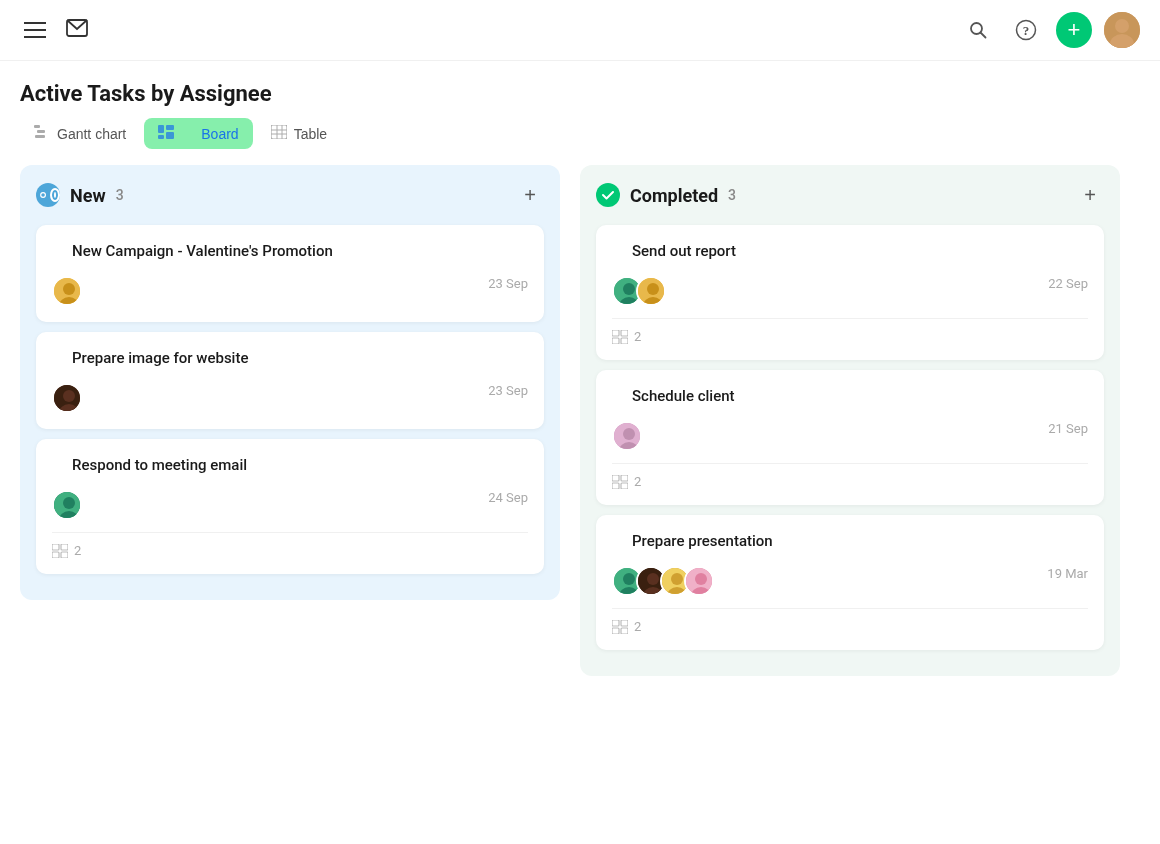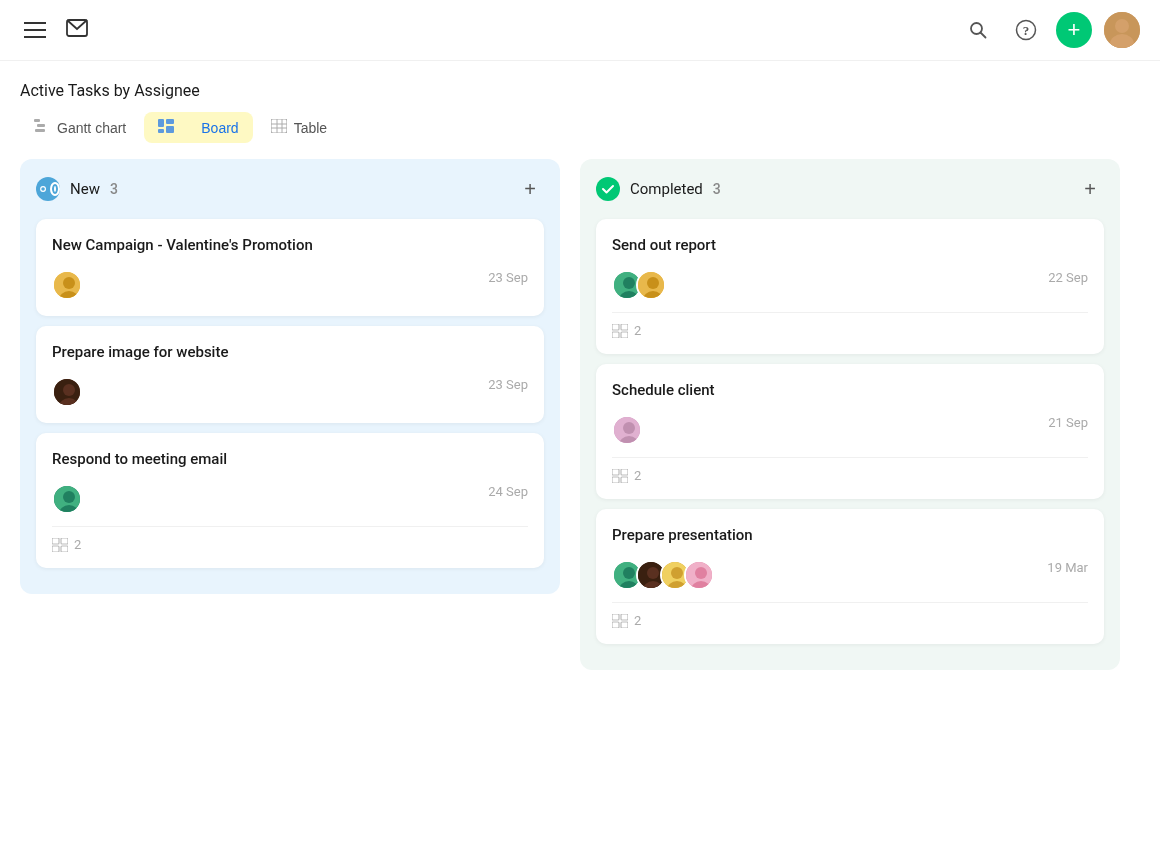"Active Tasks by Assignee" .page-title { font-size: 16px -> 22px; font-weight: 400 -> 700 }
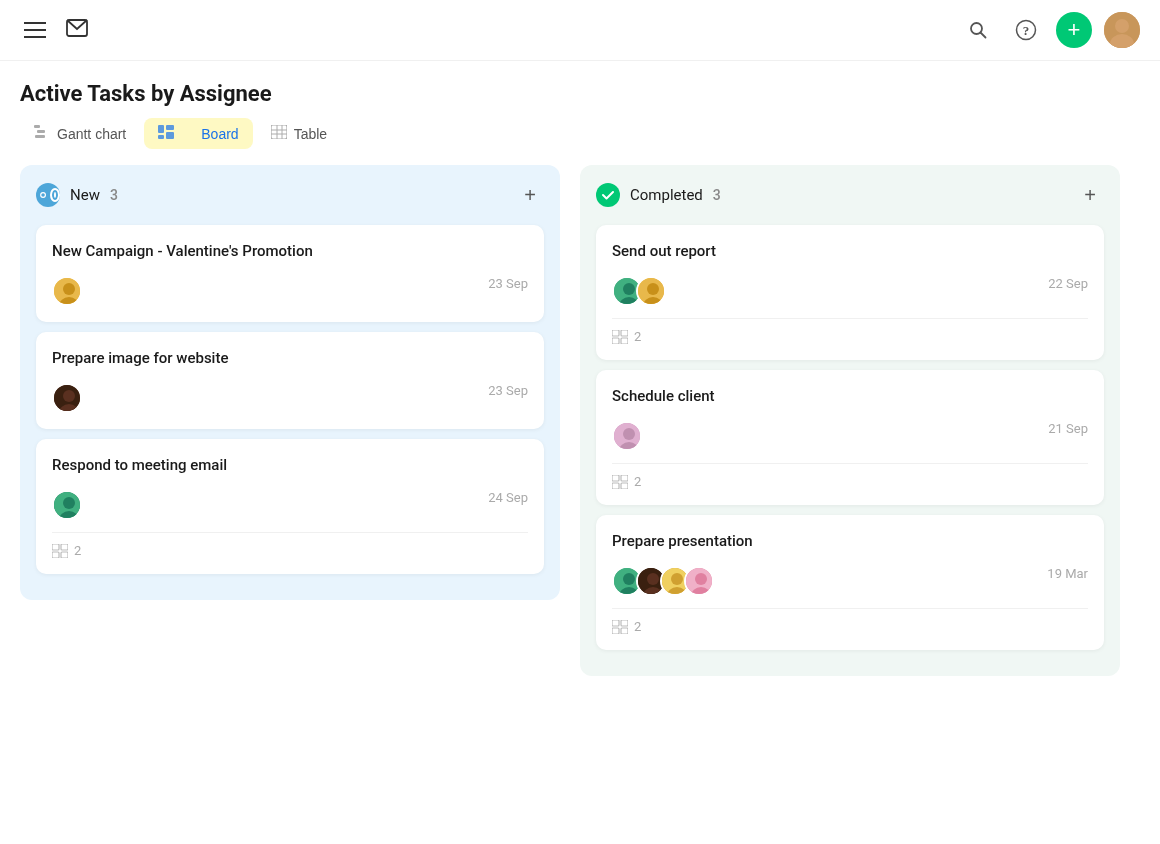"Board" .tab.active { background: #fef9c3 -> #86efac }
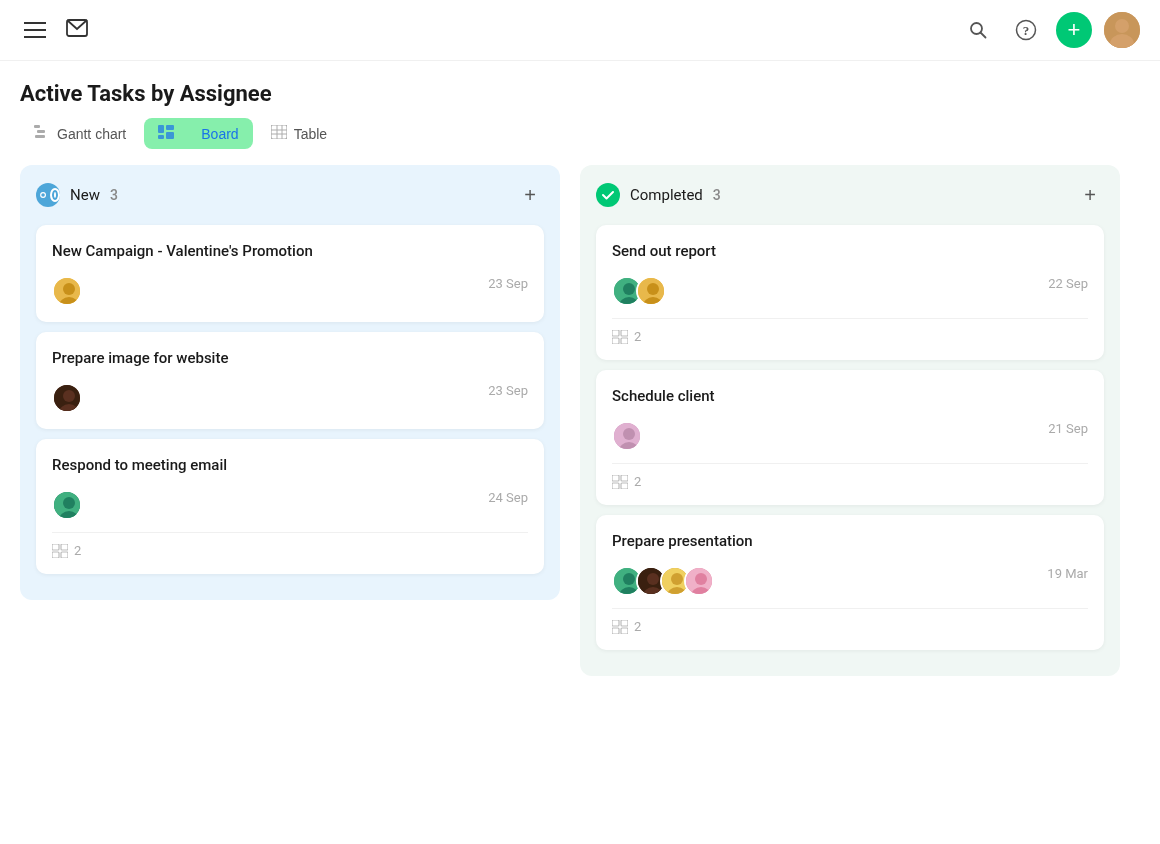"New" .column-title { font-size: 15px -> 18px; font-weight: 400 -> 700 }
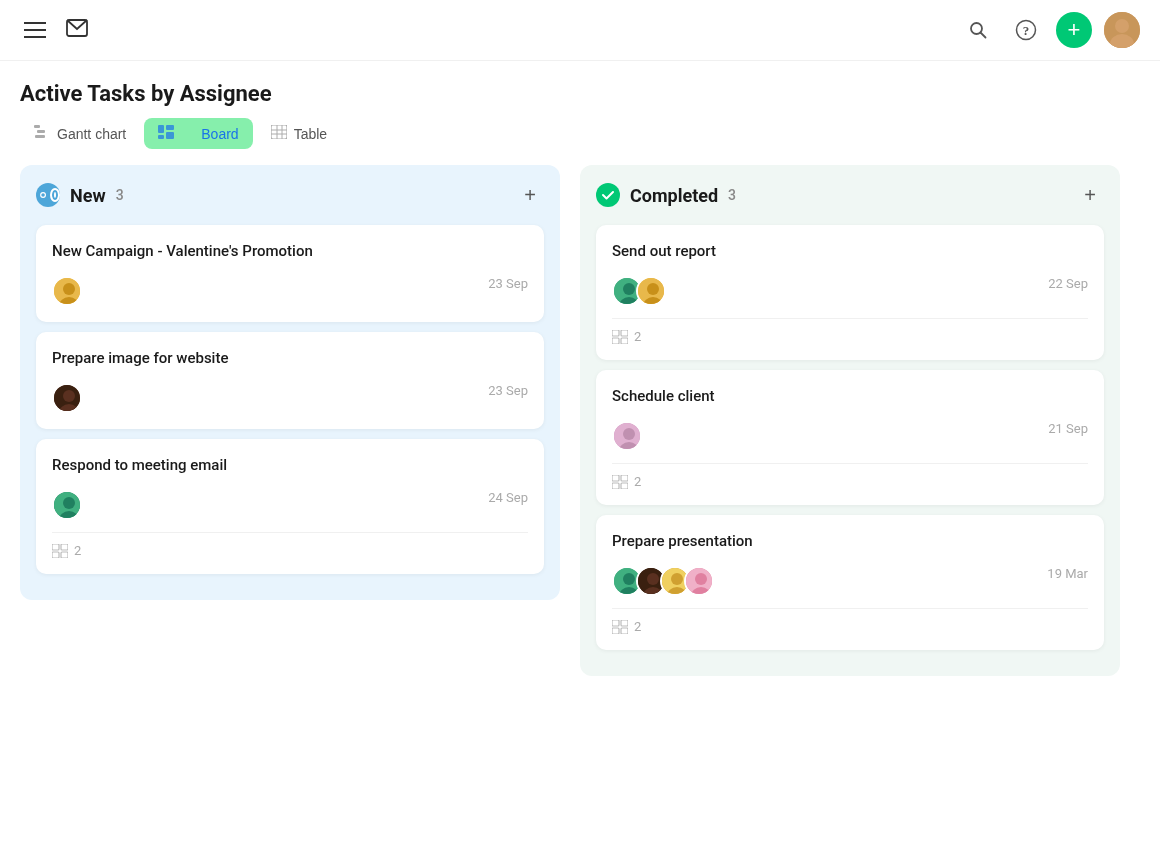"New Campaign - Valentine's Promotion" .card-title { margin-left: none -> 20px }
